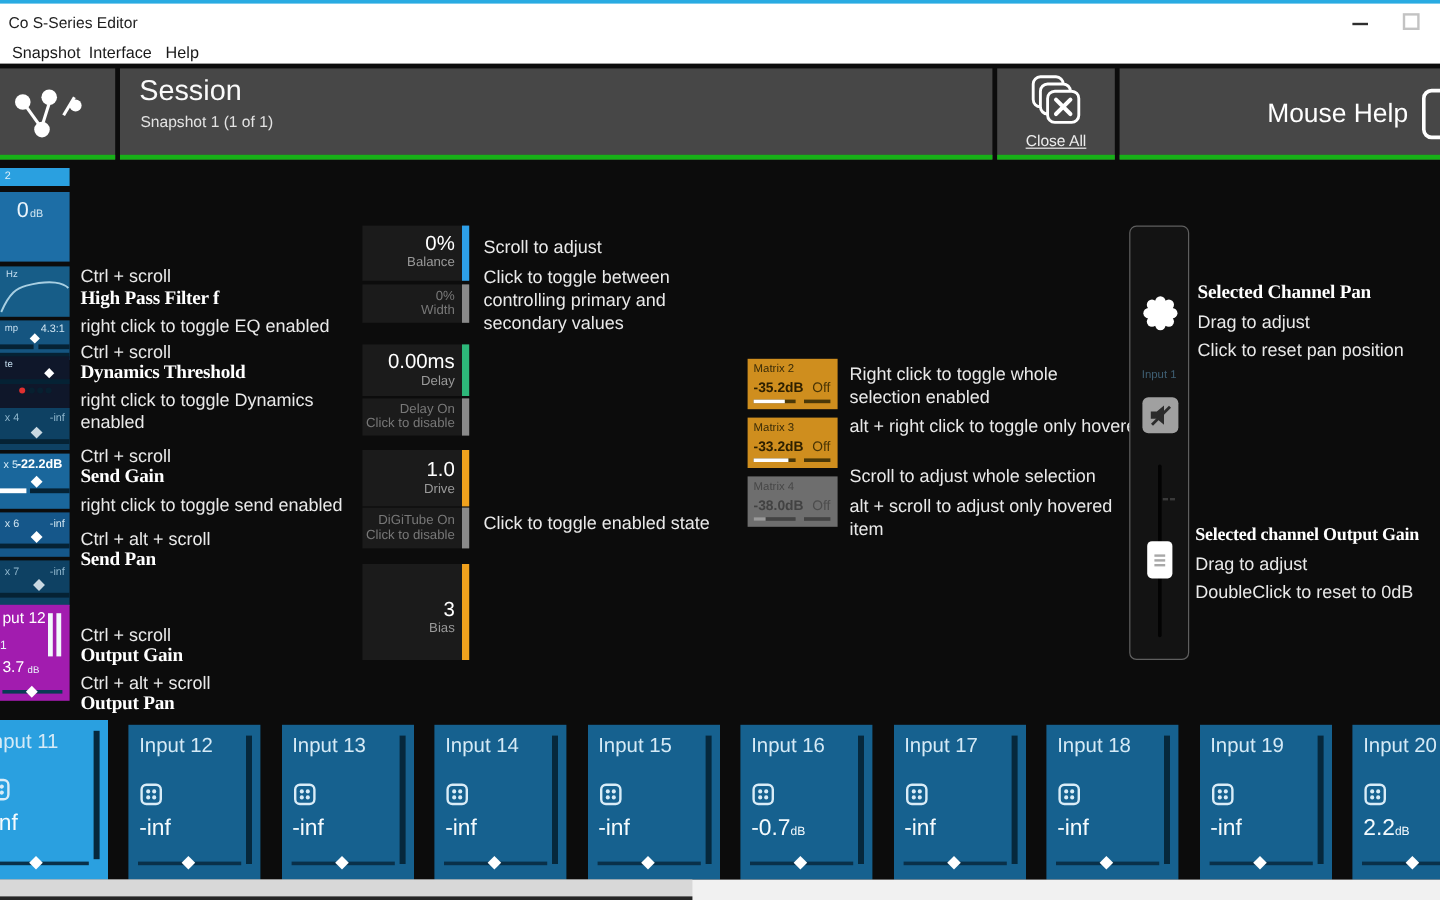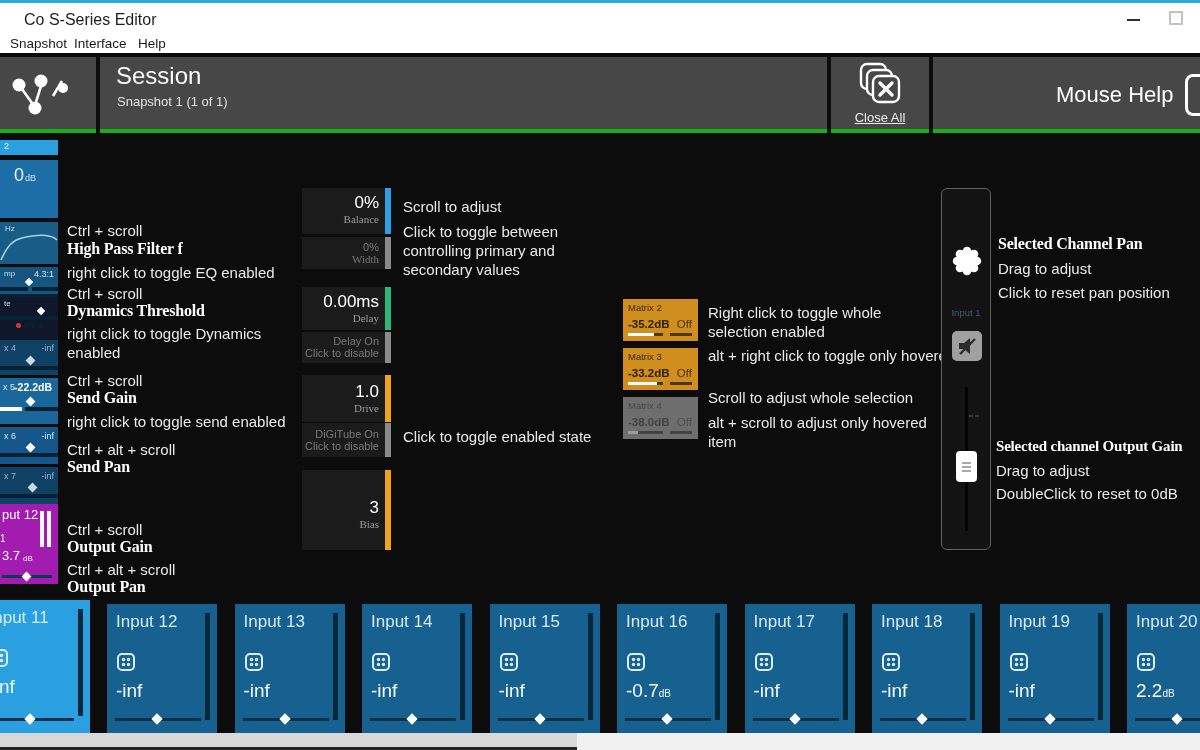"Co S-Series Editor" .win-title { font-size: 16px -> 13px; left: 24px -> 7px }
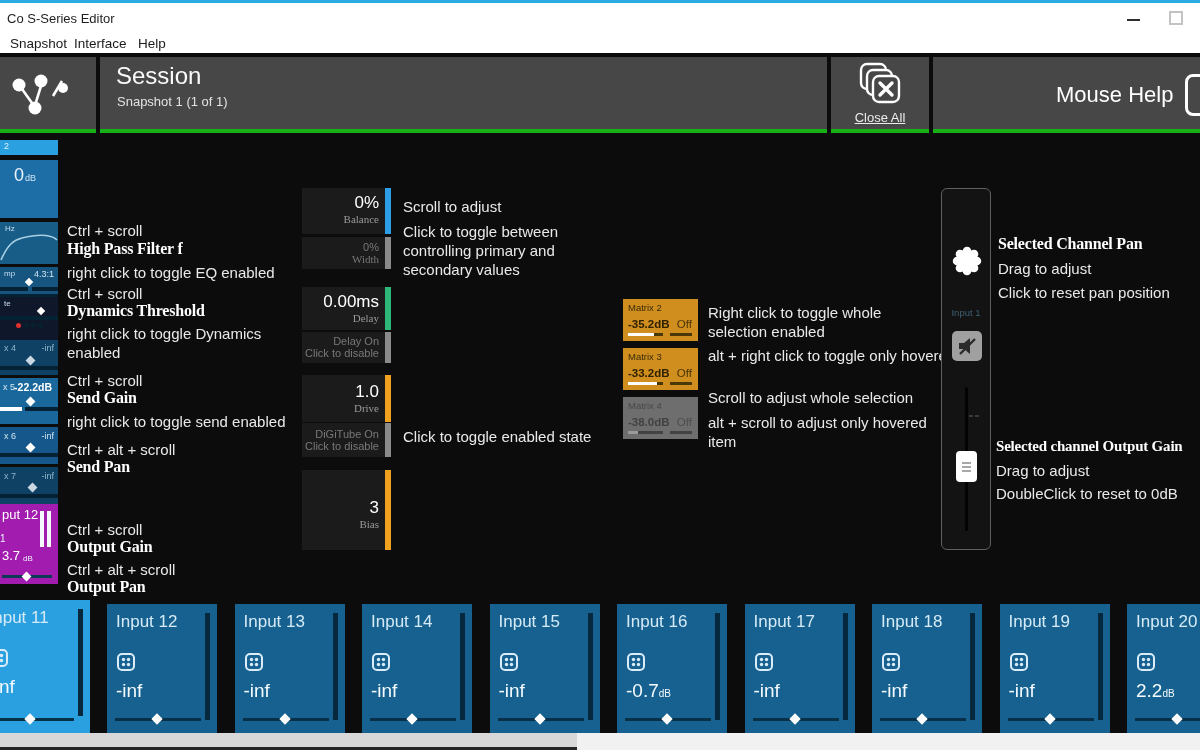"Balance" .ctl-lab { font-family: Liberation Serif, serif -> none }
